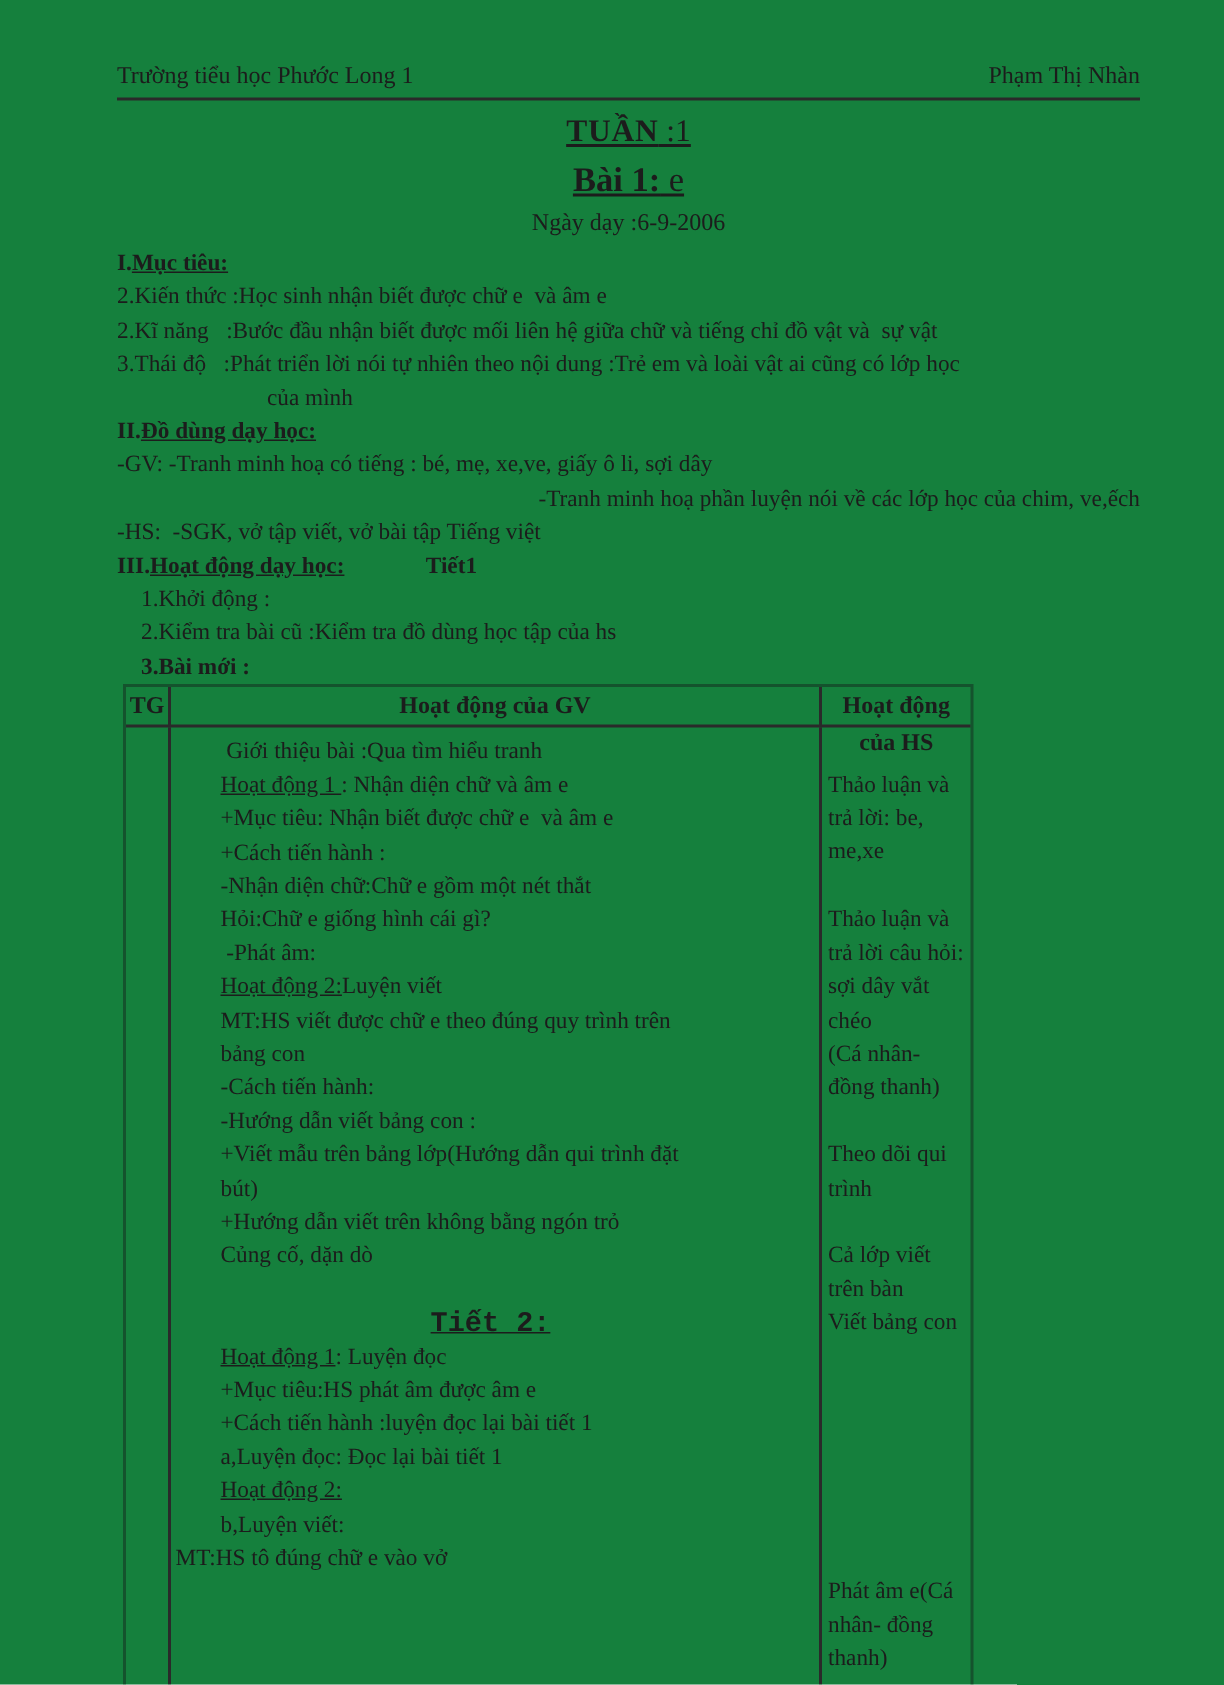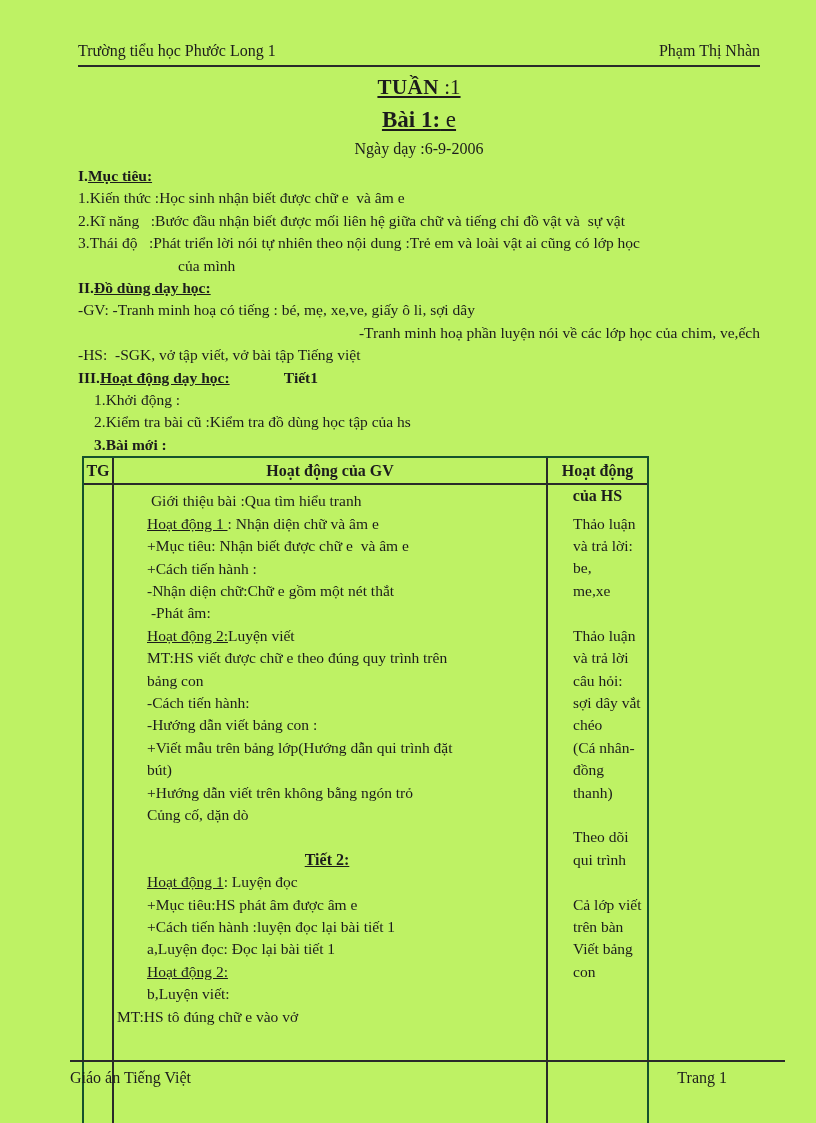"Trường tiểu học Phước Long" .page { background: #bef264 -> #15803d }
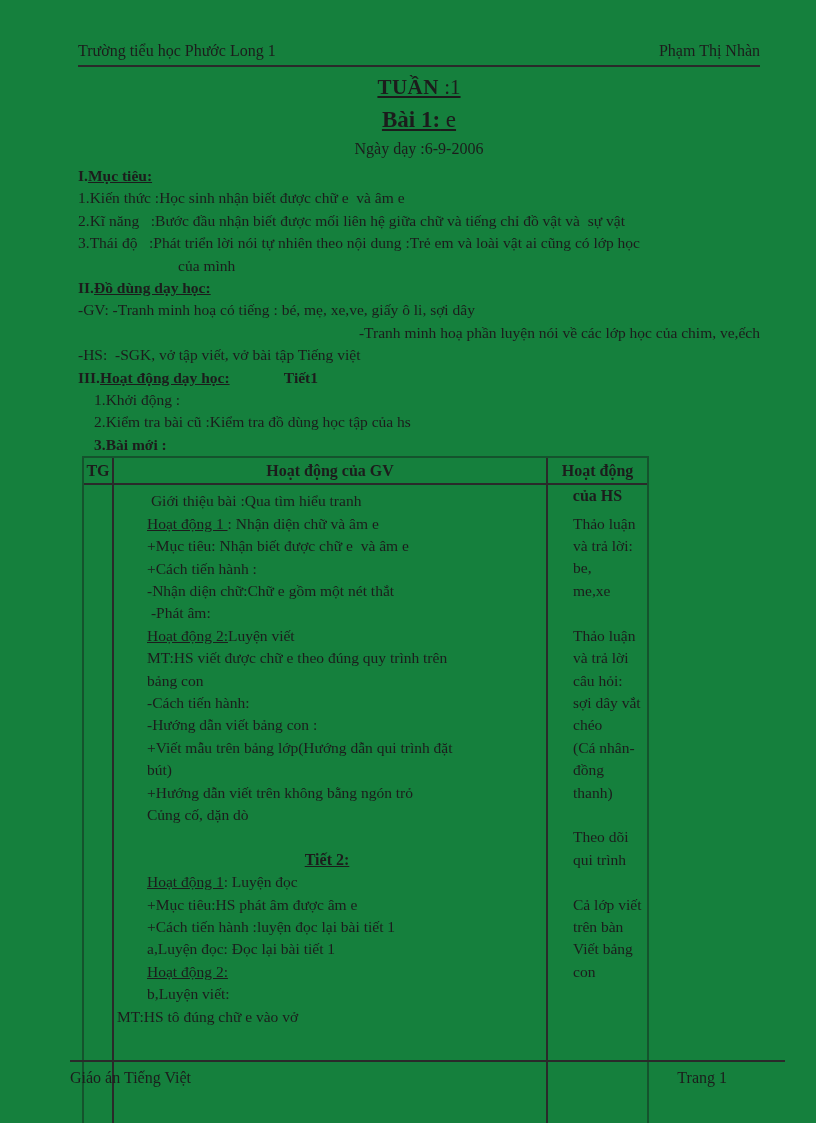"1.Kiến thức :Học sinh nhận" span { text: 1.Kiến -> 2.Kiến }
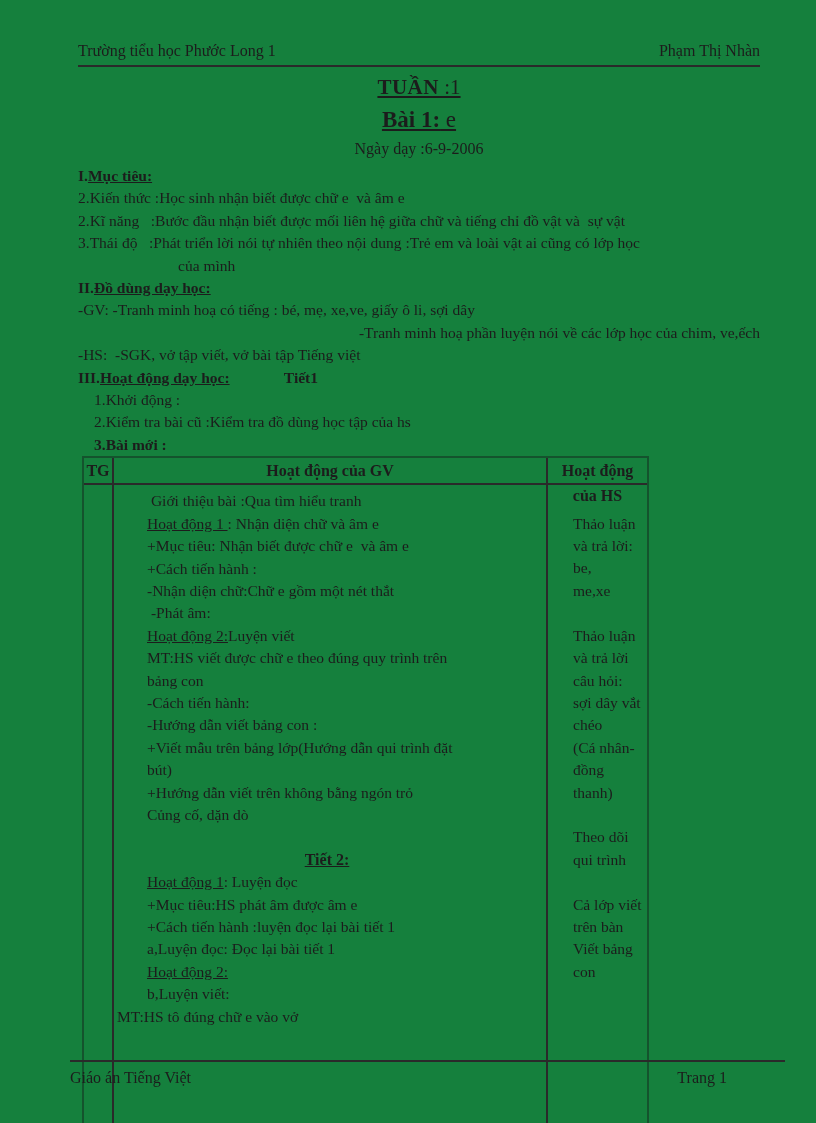"Thảo luận và trả lời:" #hs-col .line { padding-left: 25px -> 4px }
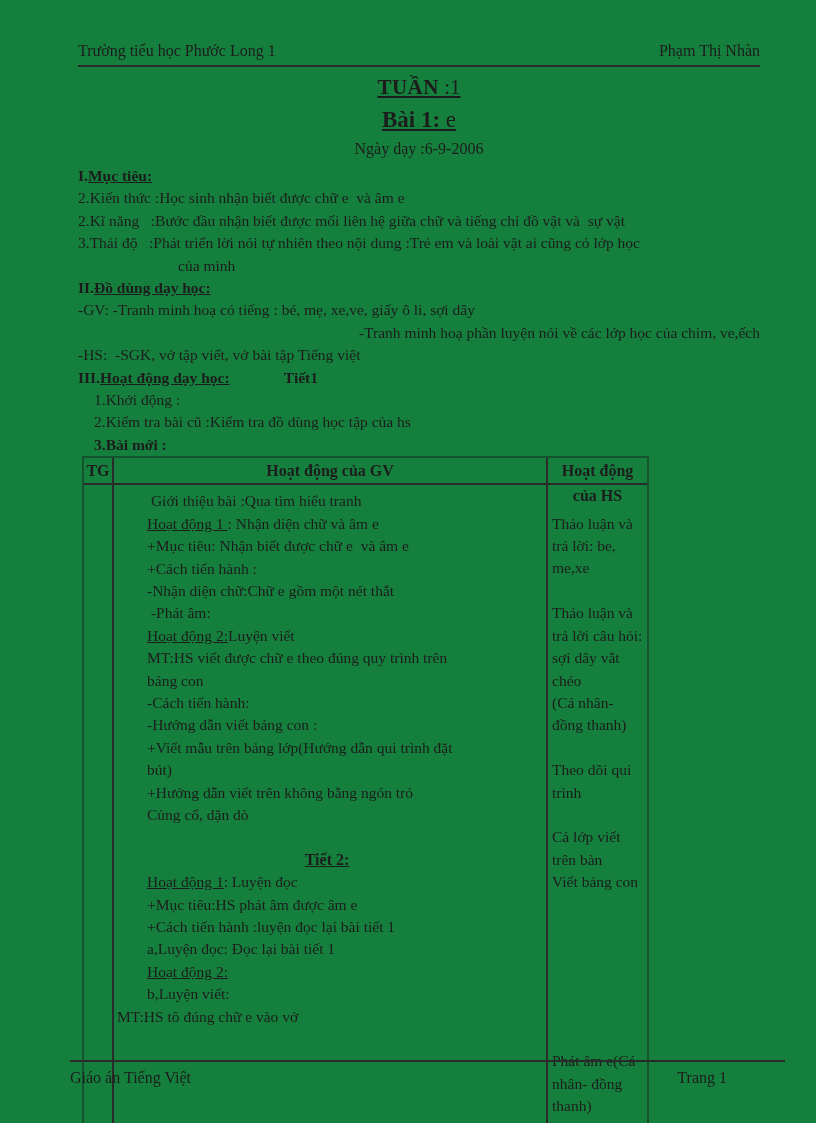"Hỏi:Chữ e giống hình cái" div.line { html: none -> <div><span>Hỏi:Chữ e giống hình cái gì?</span></div> }
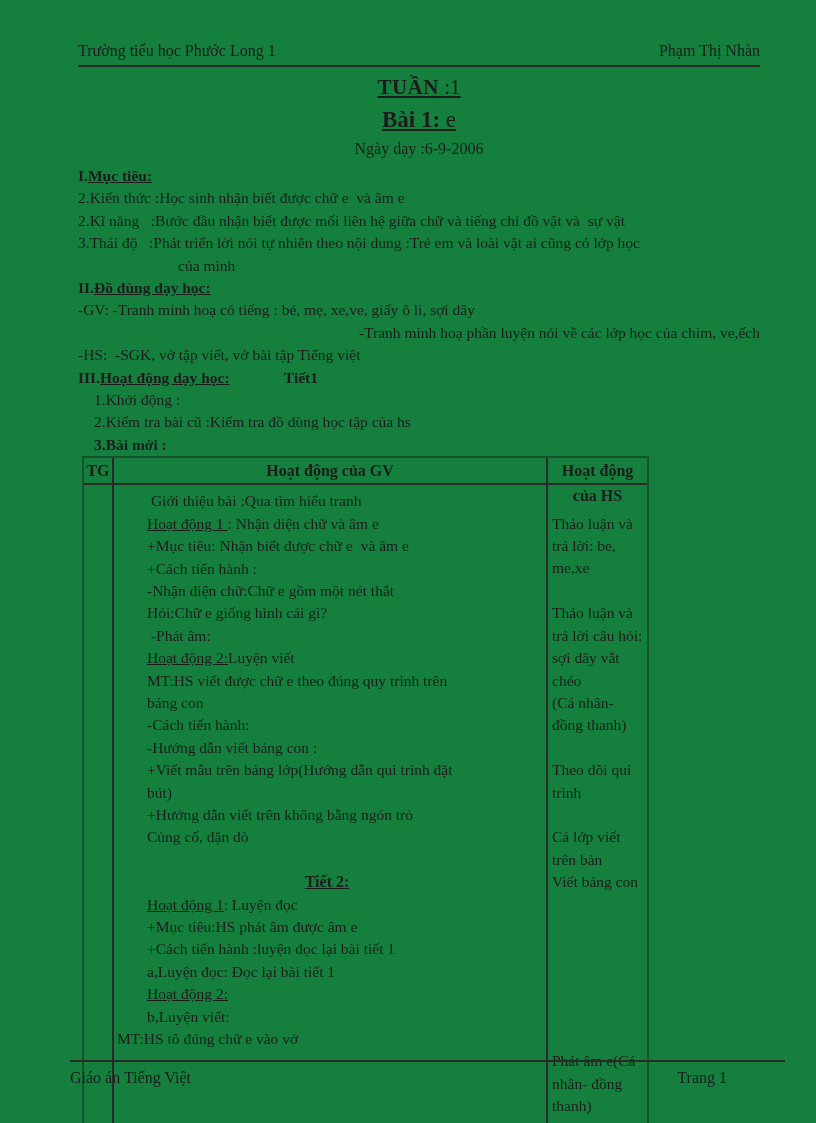"Tiết 2:" #gv-col .line.big { font-family: none -> Liberation Mono, monospace; font-size: 16px -> 19px }
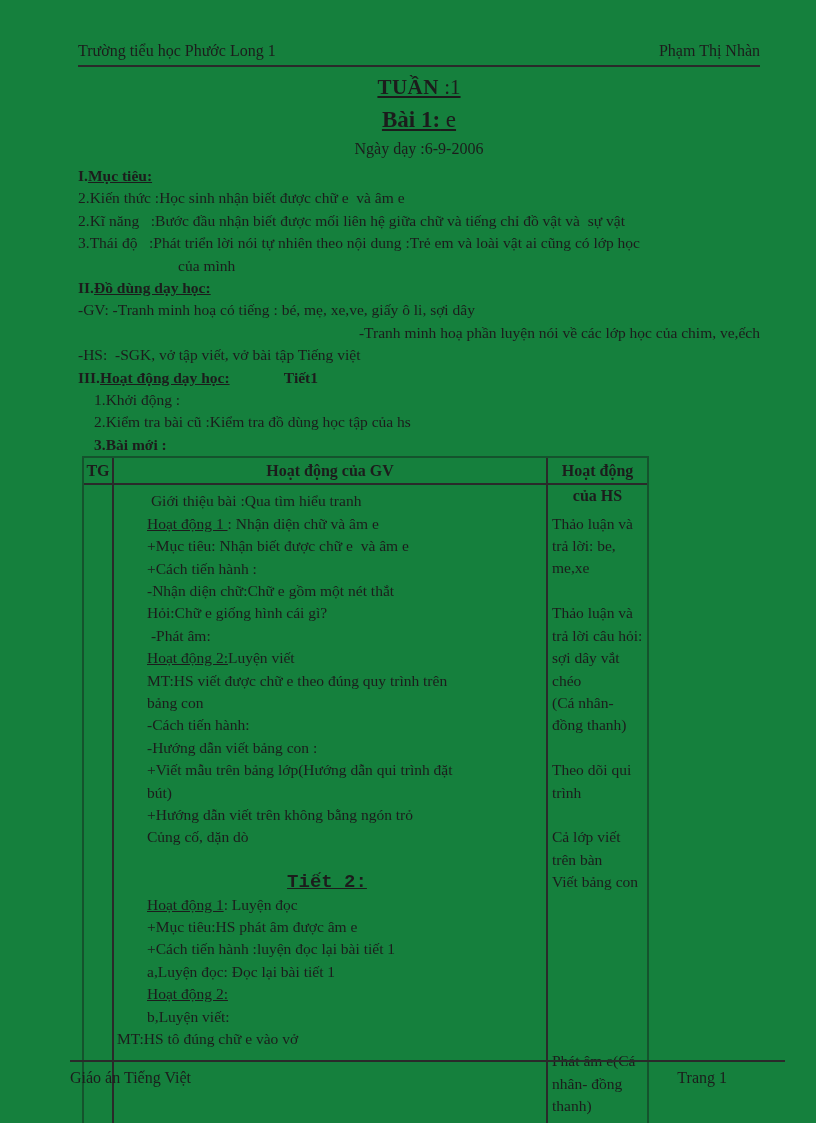"Giáo án Tiếng Việt" div.doc-footer { html: <div> <span>Giáo án Tiếng Việt</span> <span>Trang 1</span> </div> -> none }
